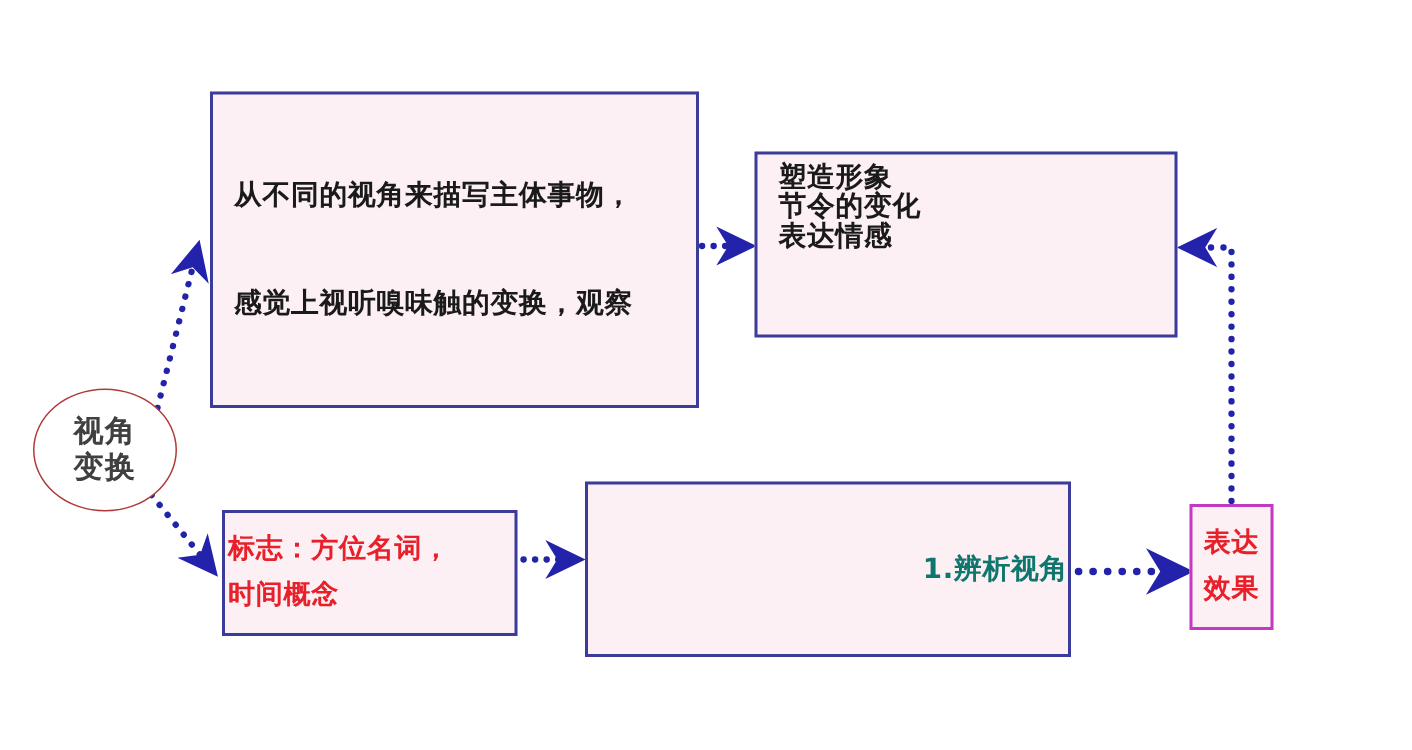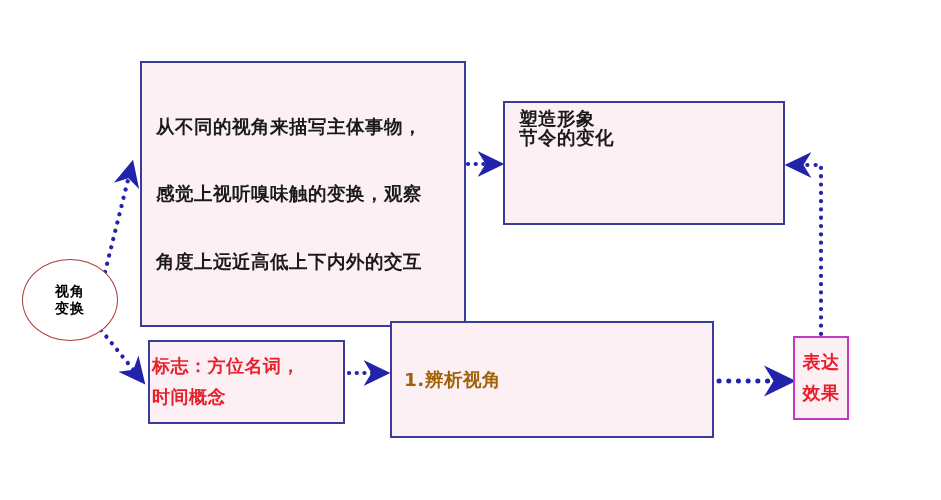"从不同的视角来描写主体事物，" #node-description { height: 266px -> 211px }
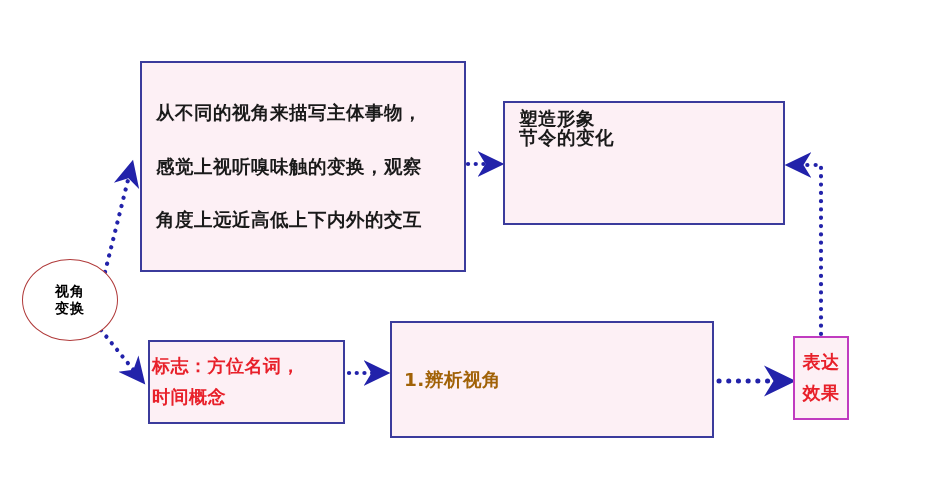"表达情感" span.line { html: none -> <span>表达情感</span> }
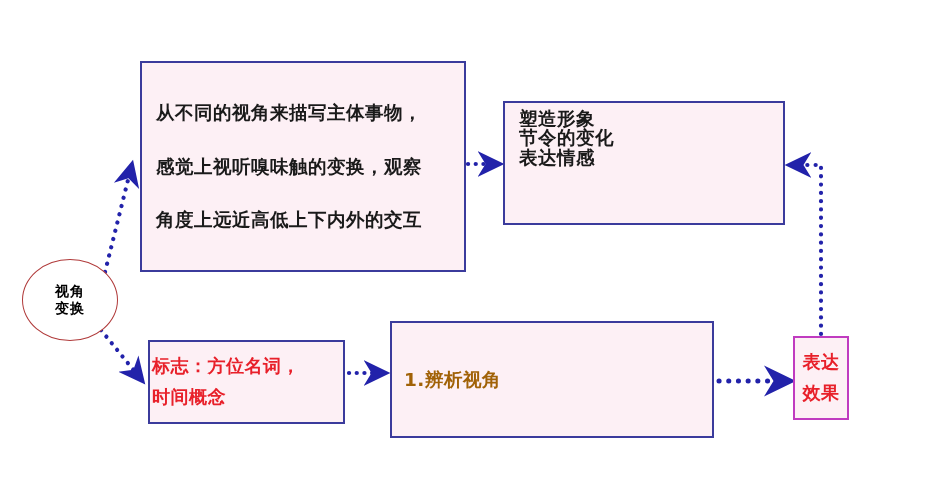"角度上远近高低上下内外的交互" span.line { html: <span>角度上远近高低上下内外的交互</span> -> none }
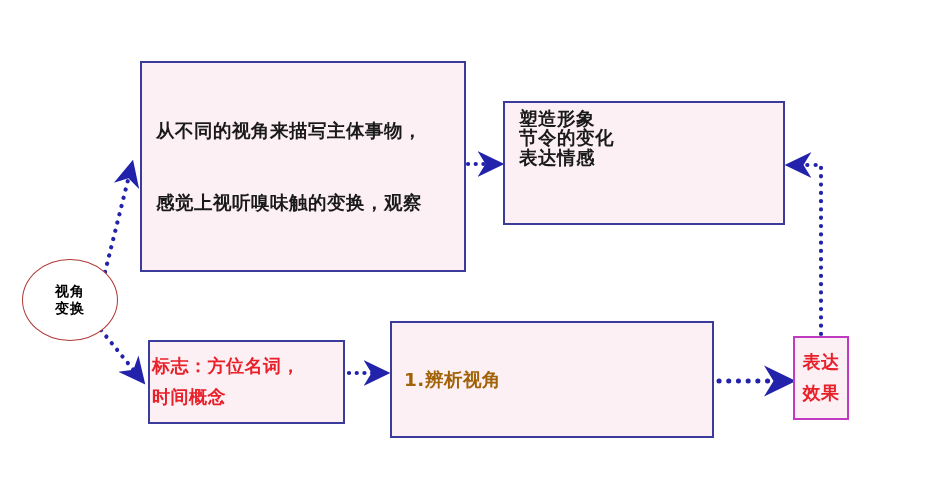"视角" #node-root .line { color: #000000 -> #404040; font-size: 14px -> 20px }
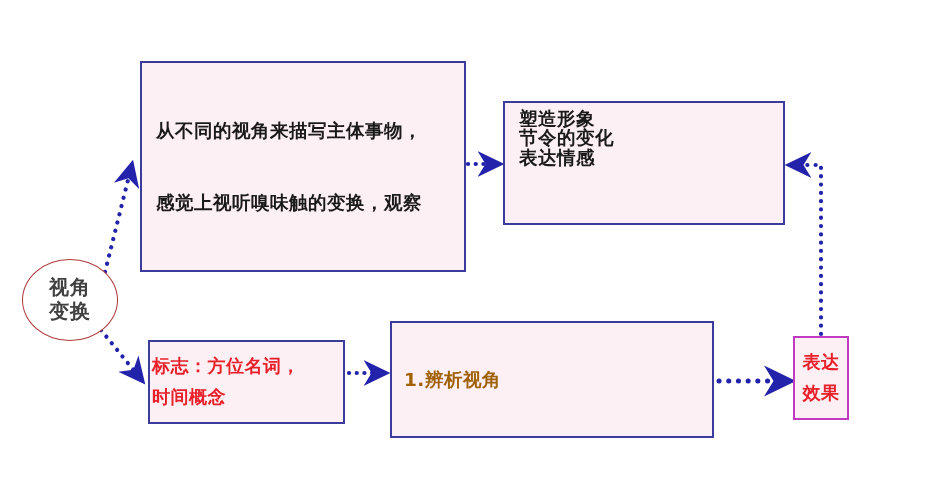"1.辨析视角" #node-steps .line { color: #a16207 -> #0f766e; text-align: none -> right }
